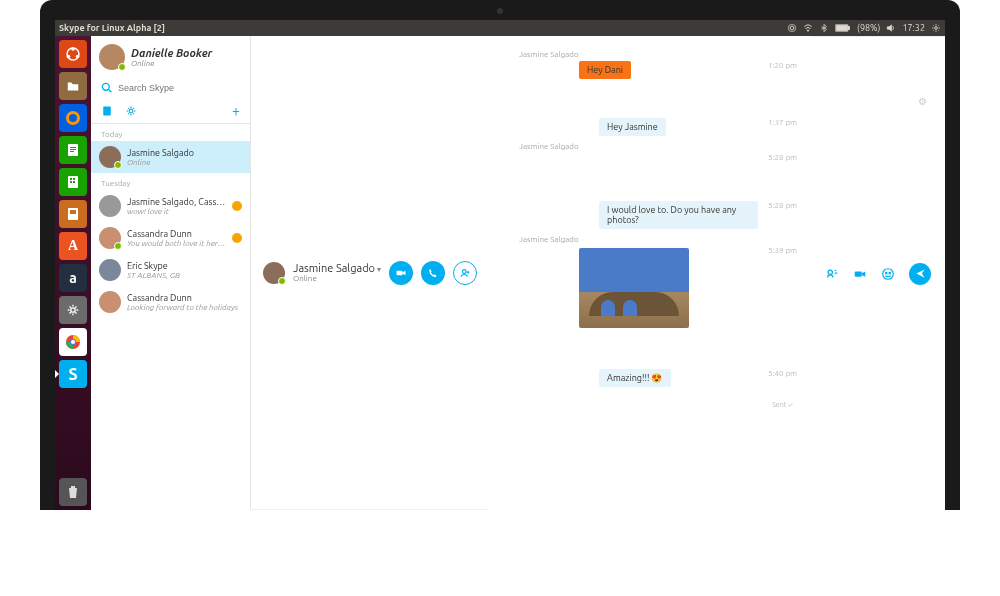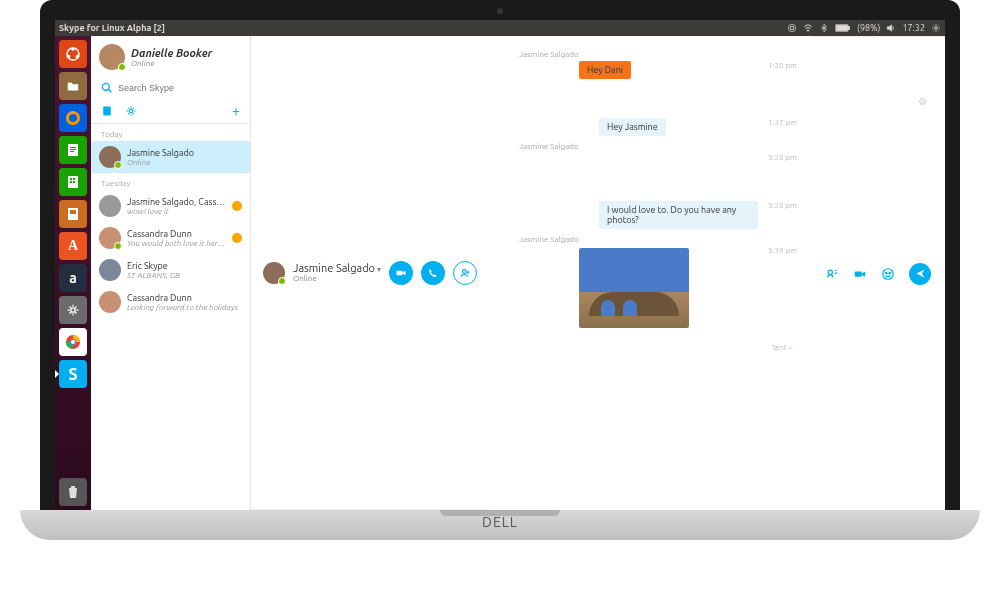"Amazing!!! 😍" div.row { html: none -> <div> <div>Amazing!!! 😍</div> <span>5:40 pm</span> </div> }
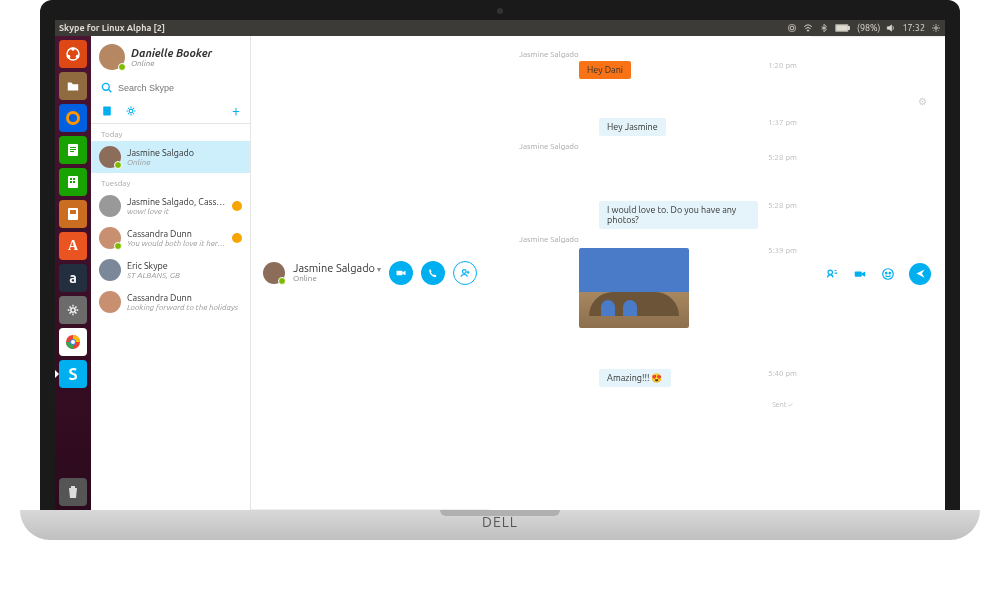"DELL" div.base { html: <div> <div></div> <div>DELL</div> </div> -> none }
